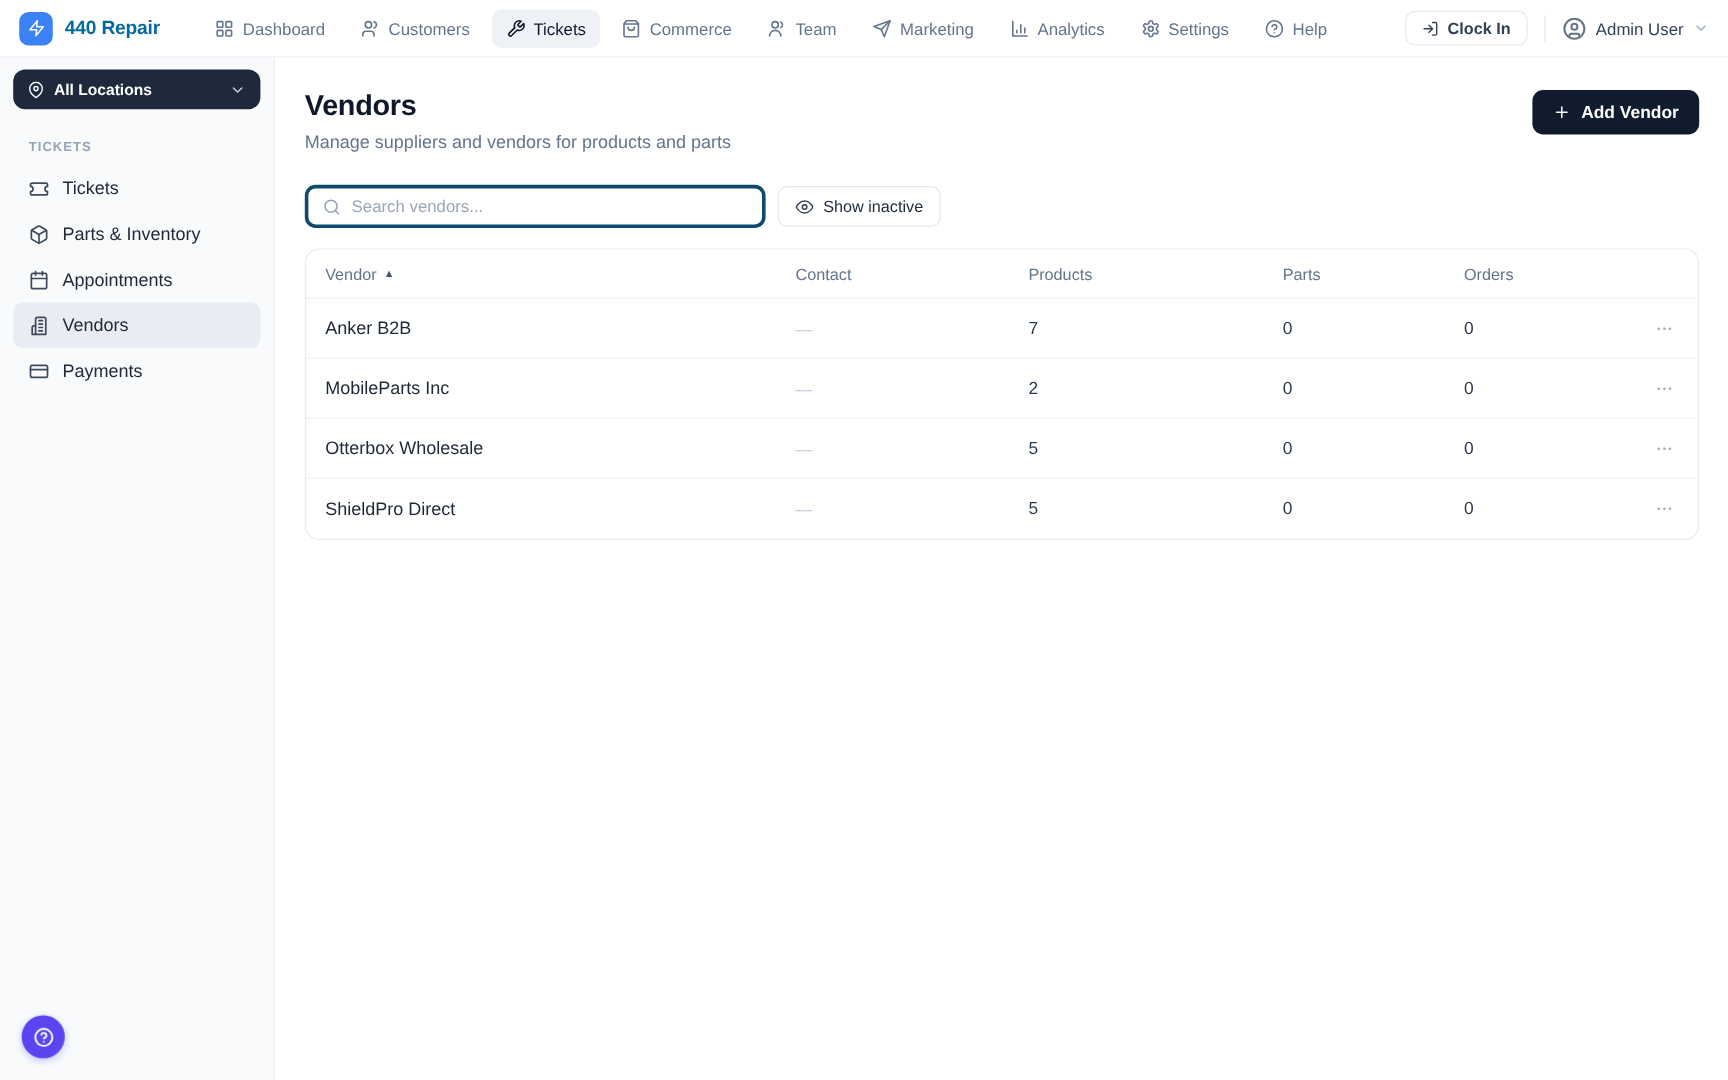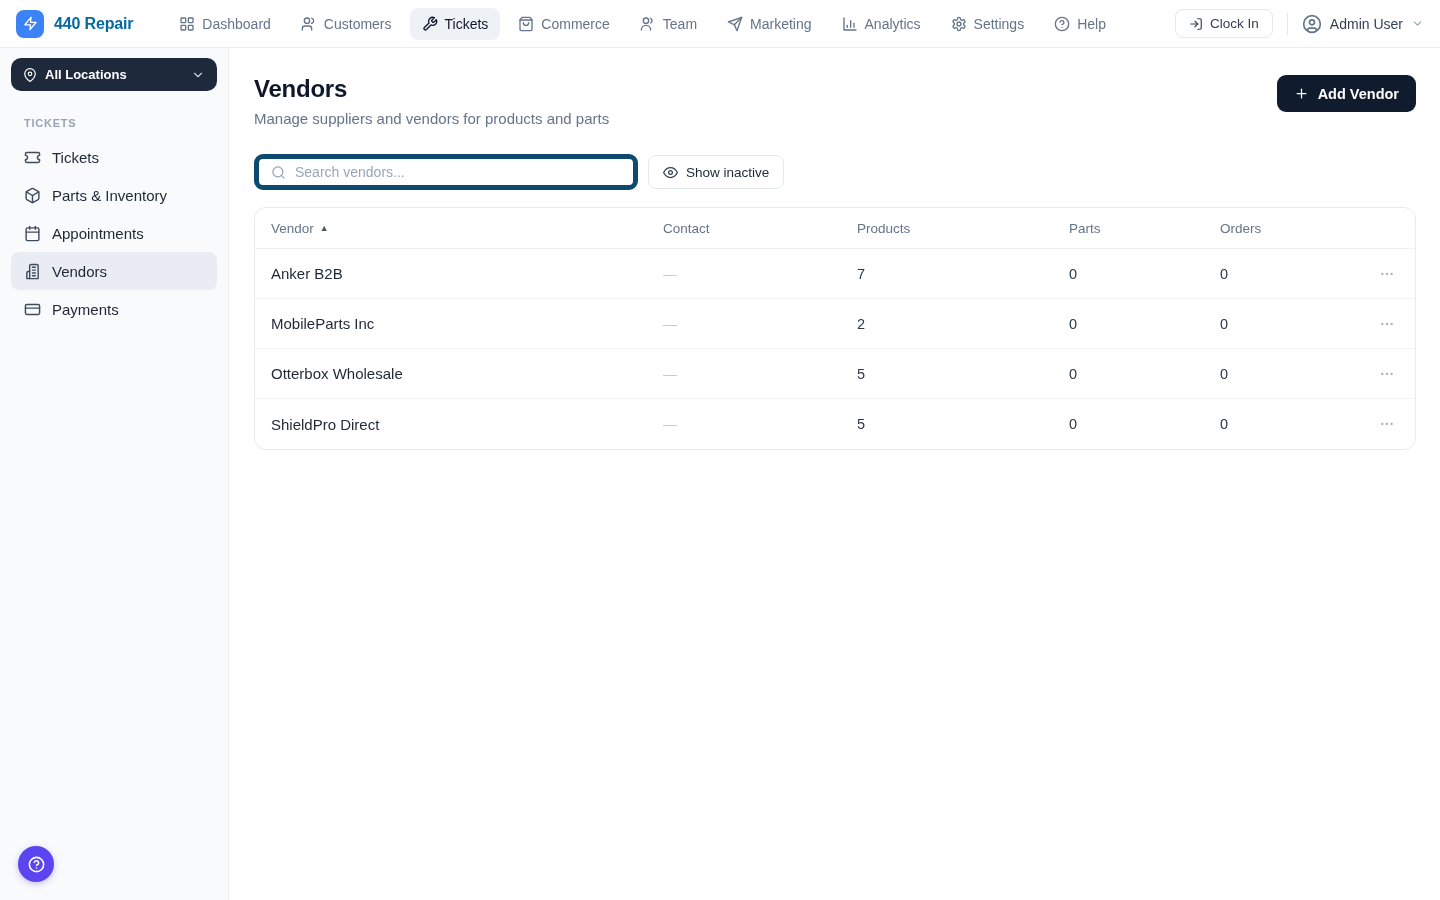"Clock In" .clock-in { font-weight: 400 -> 700 }
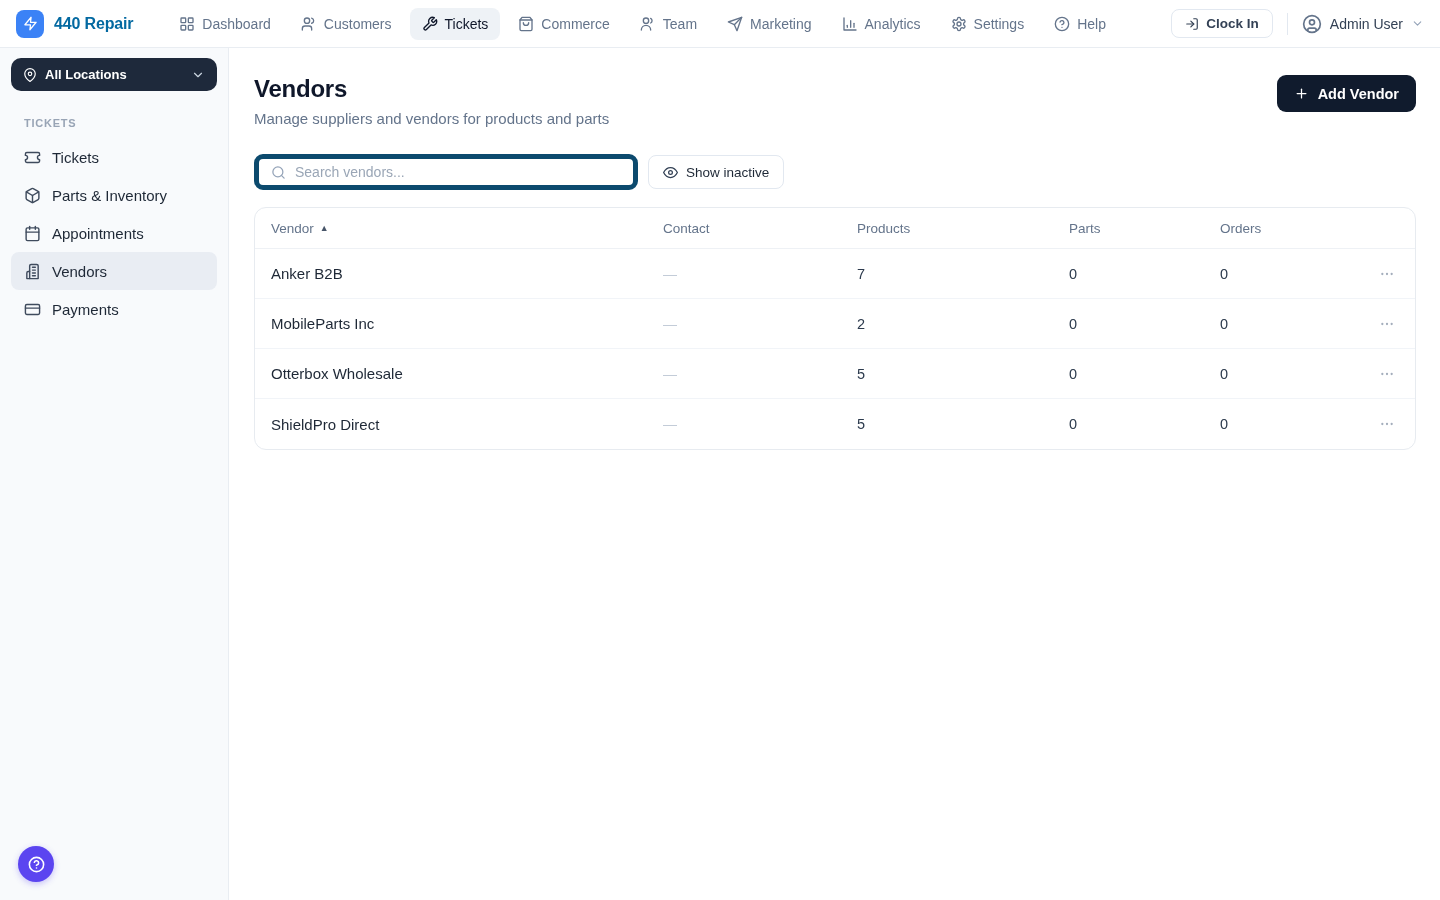"Search vendors..." .search-box { border: 5px solid #0c4a6e -> 3px solid #0c4a6e }
